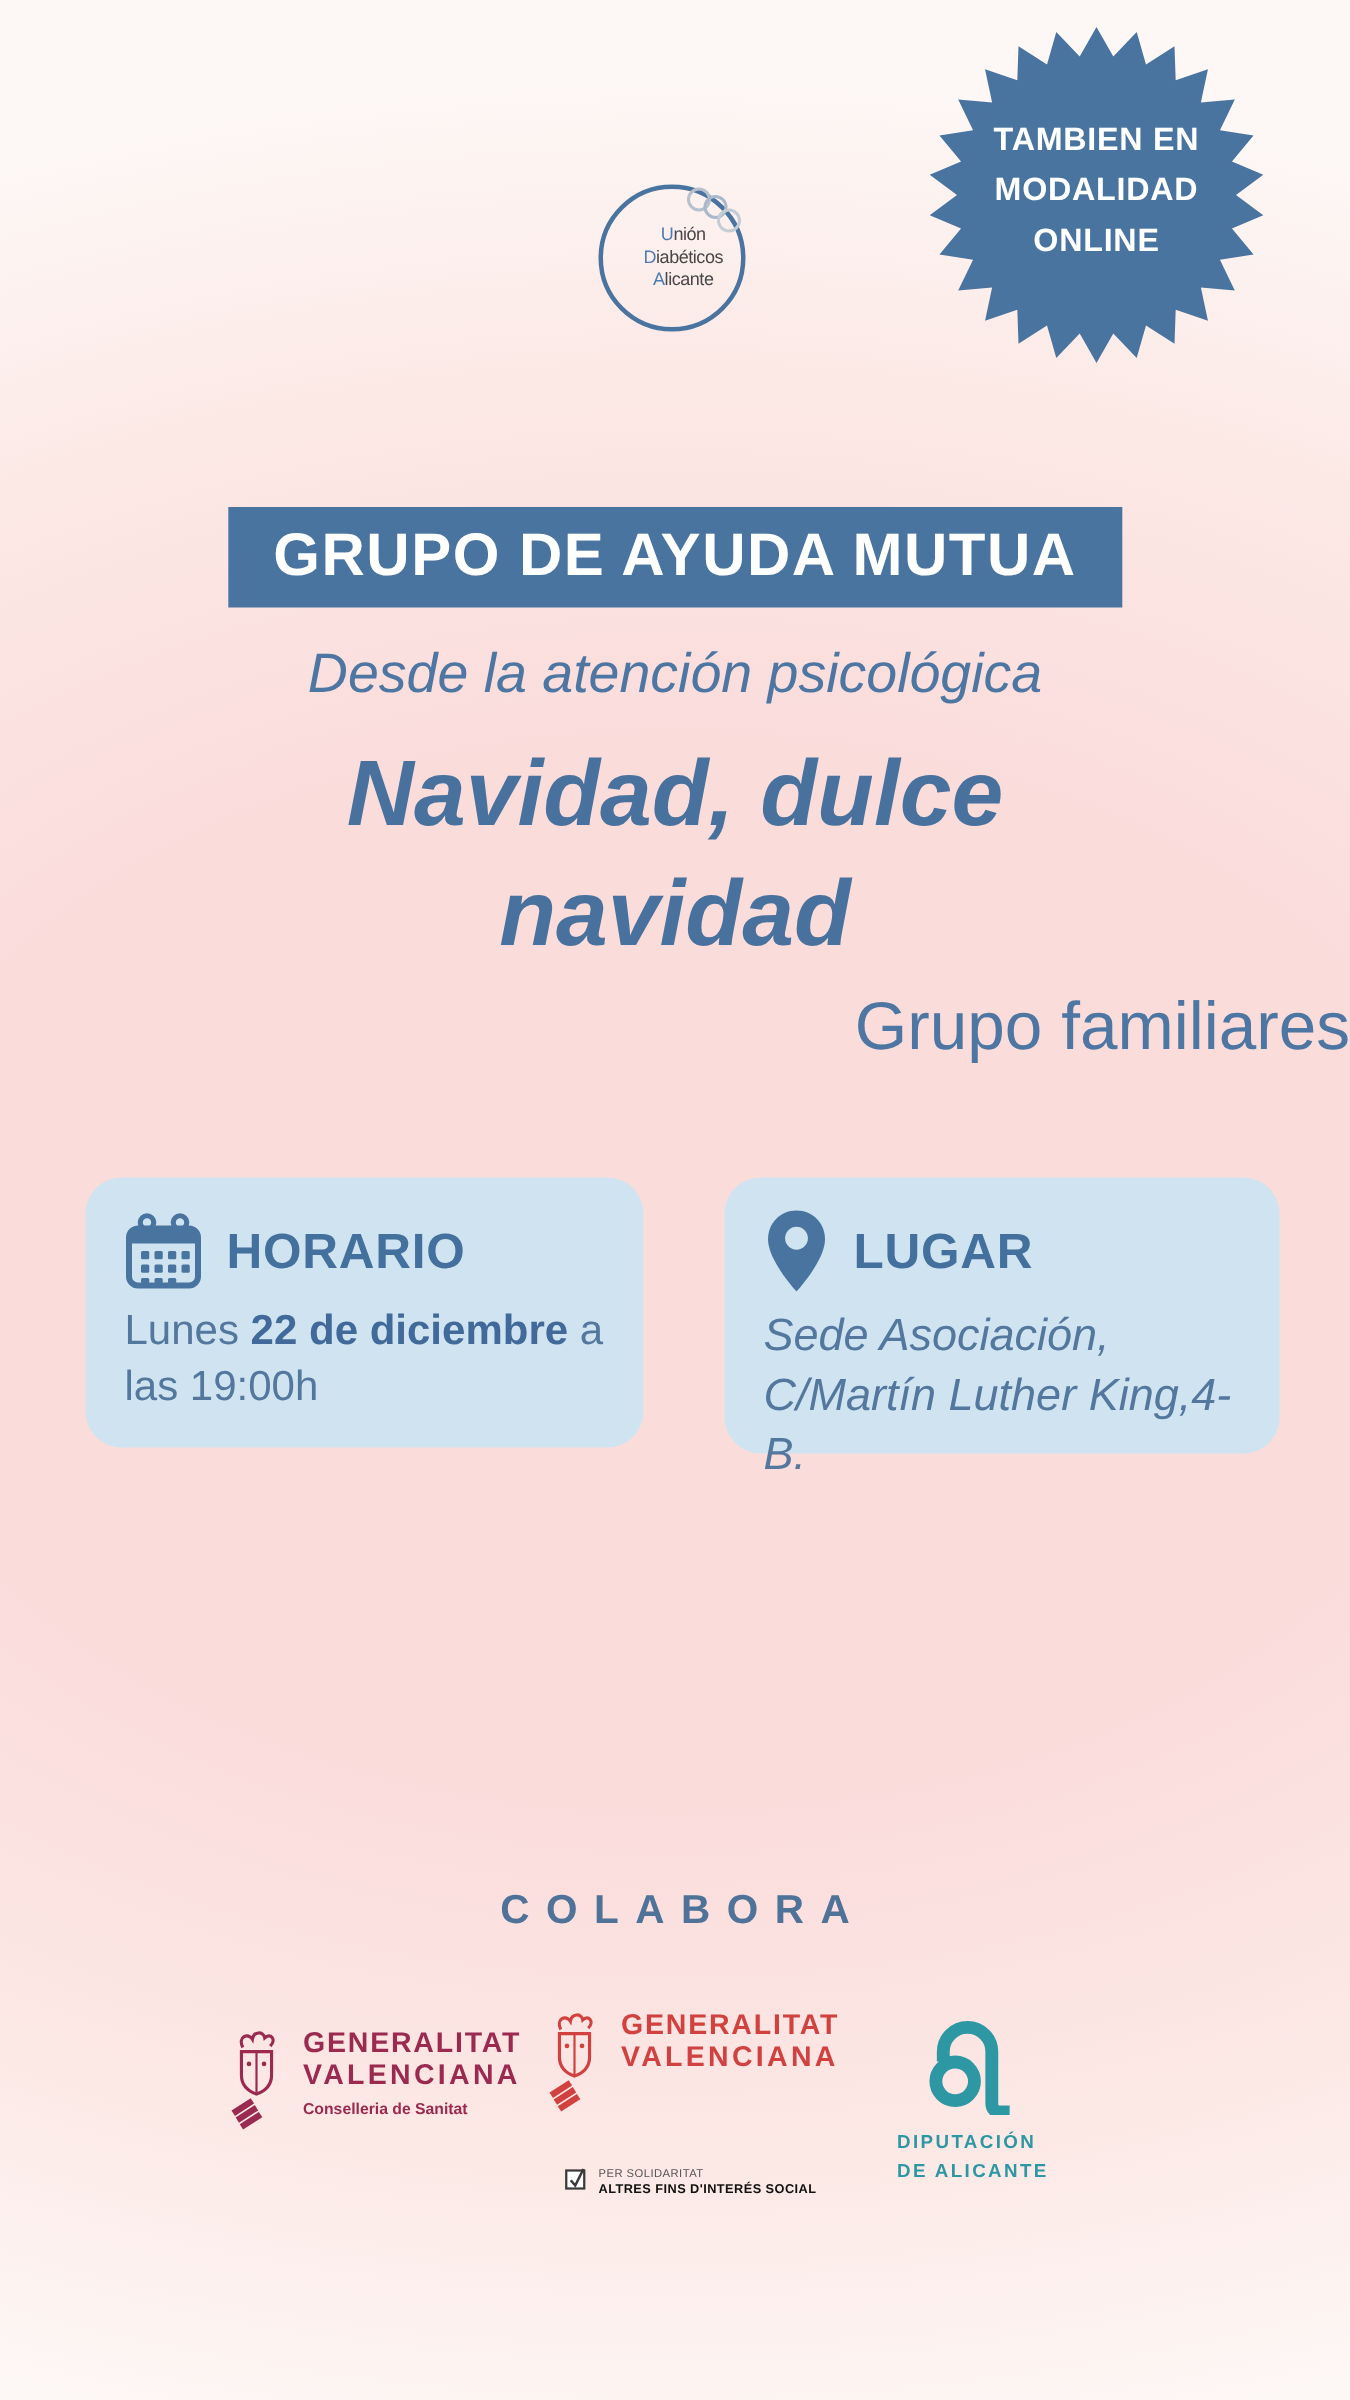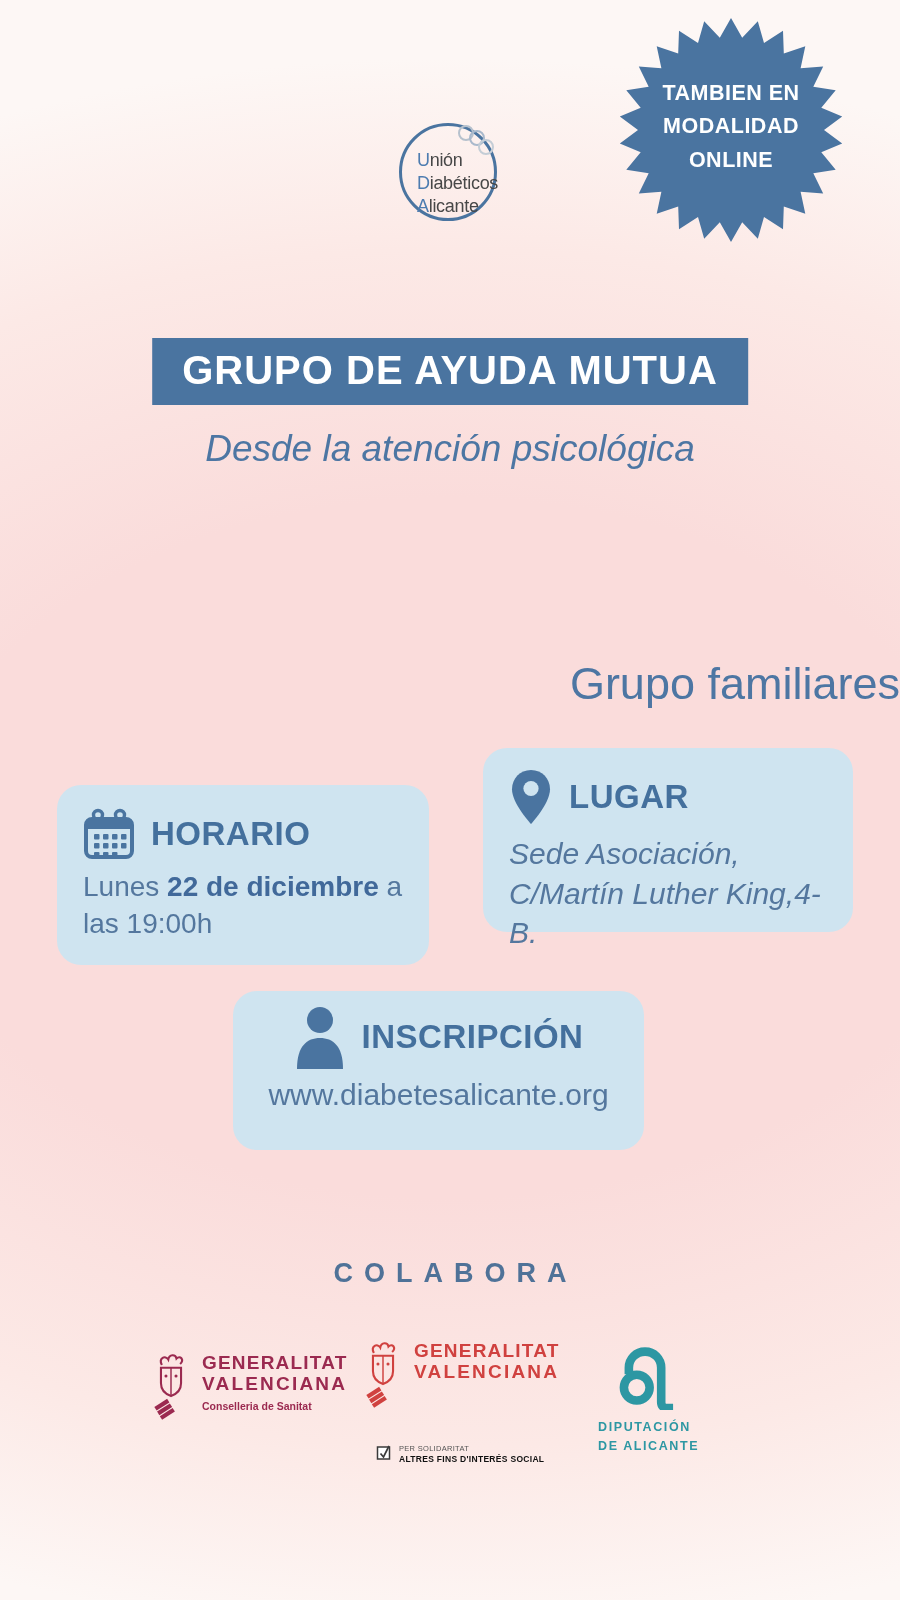"Unión" .uda-text { font-size: 18px -> 12px; text-align: none -> center }
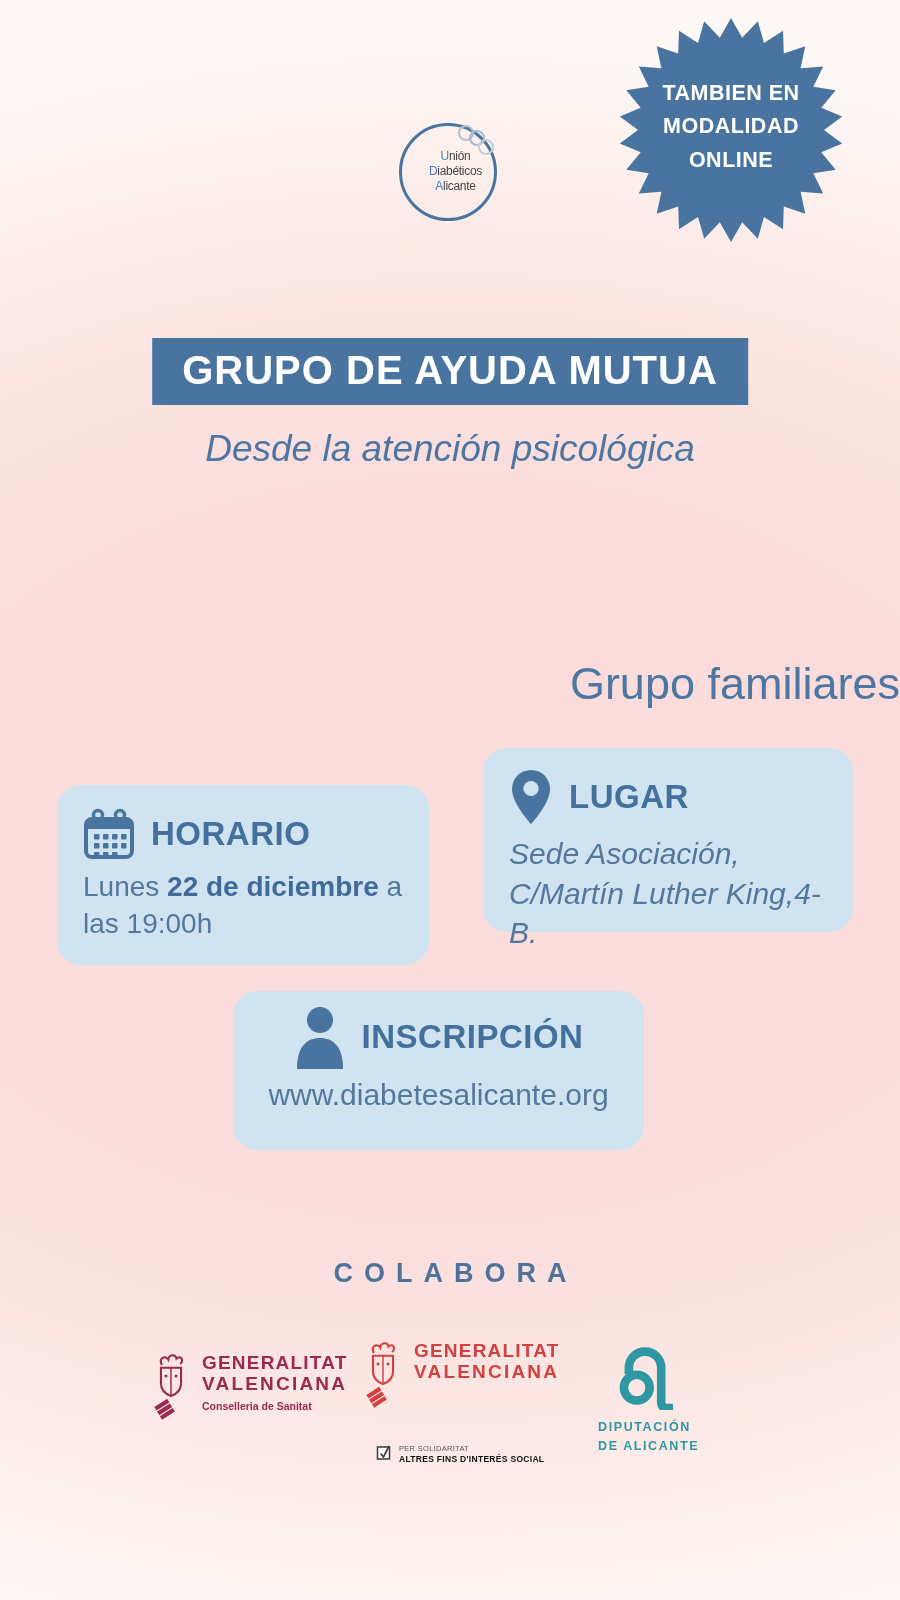"Navidad, dulce" div.title { html: none -> <div>Navidad, dulce navidad</div> }
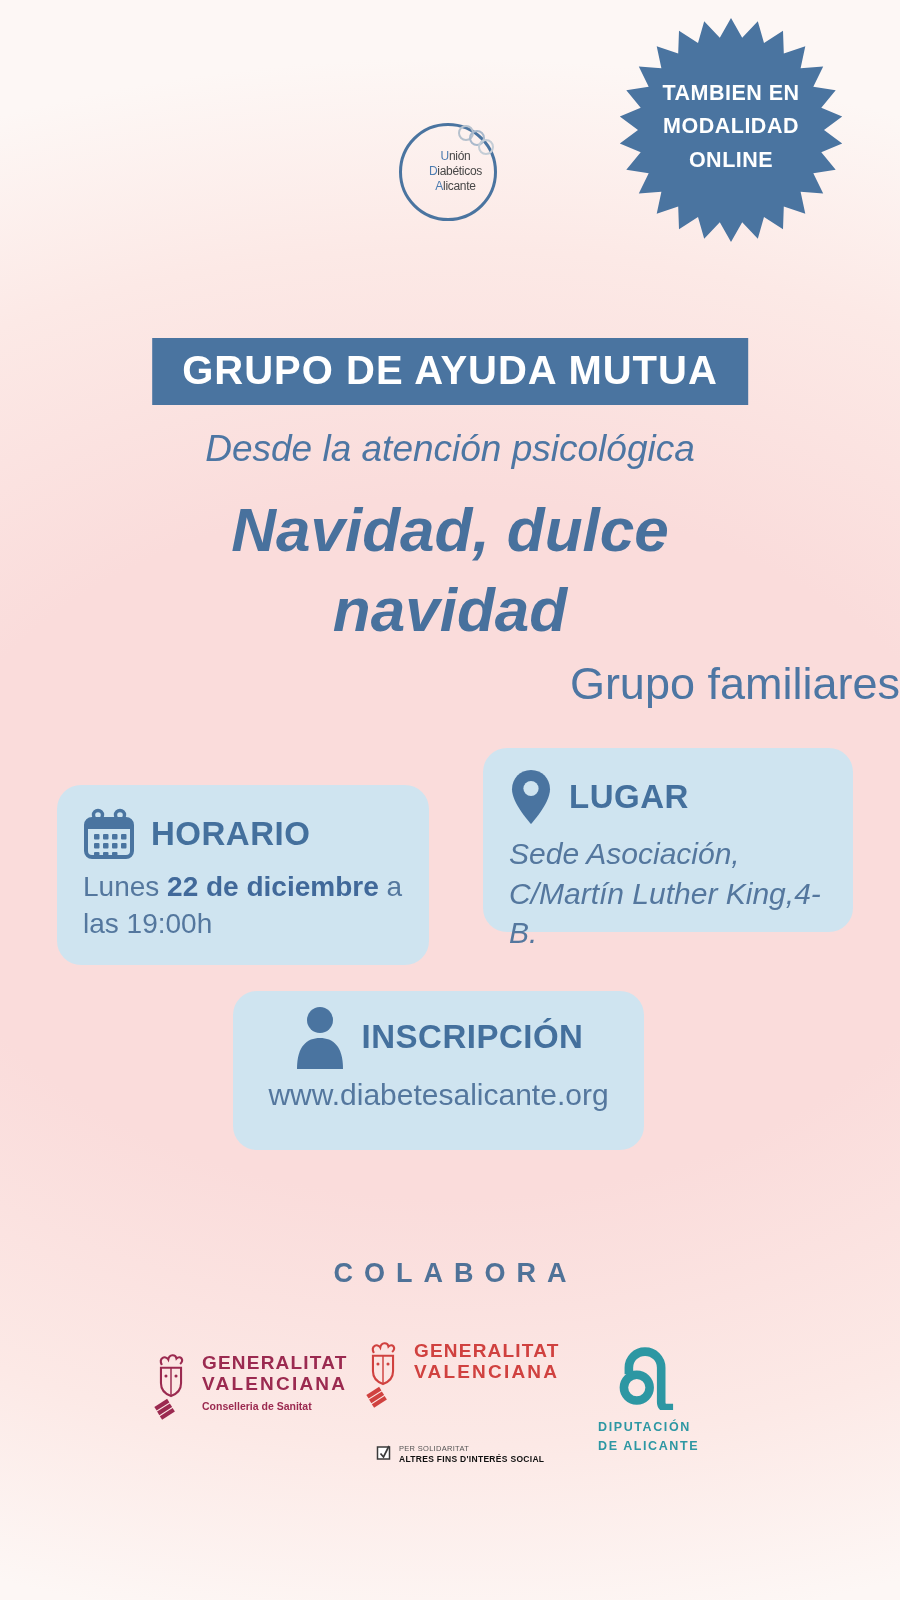"LUGAR" .card-lugar { top: 748px -> 785px }
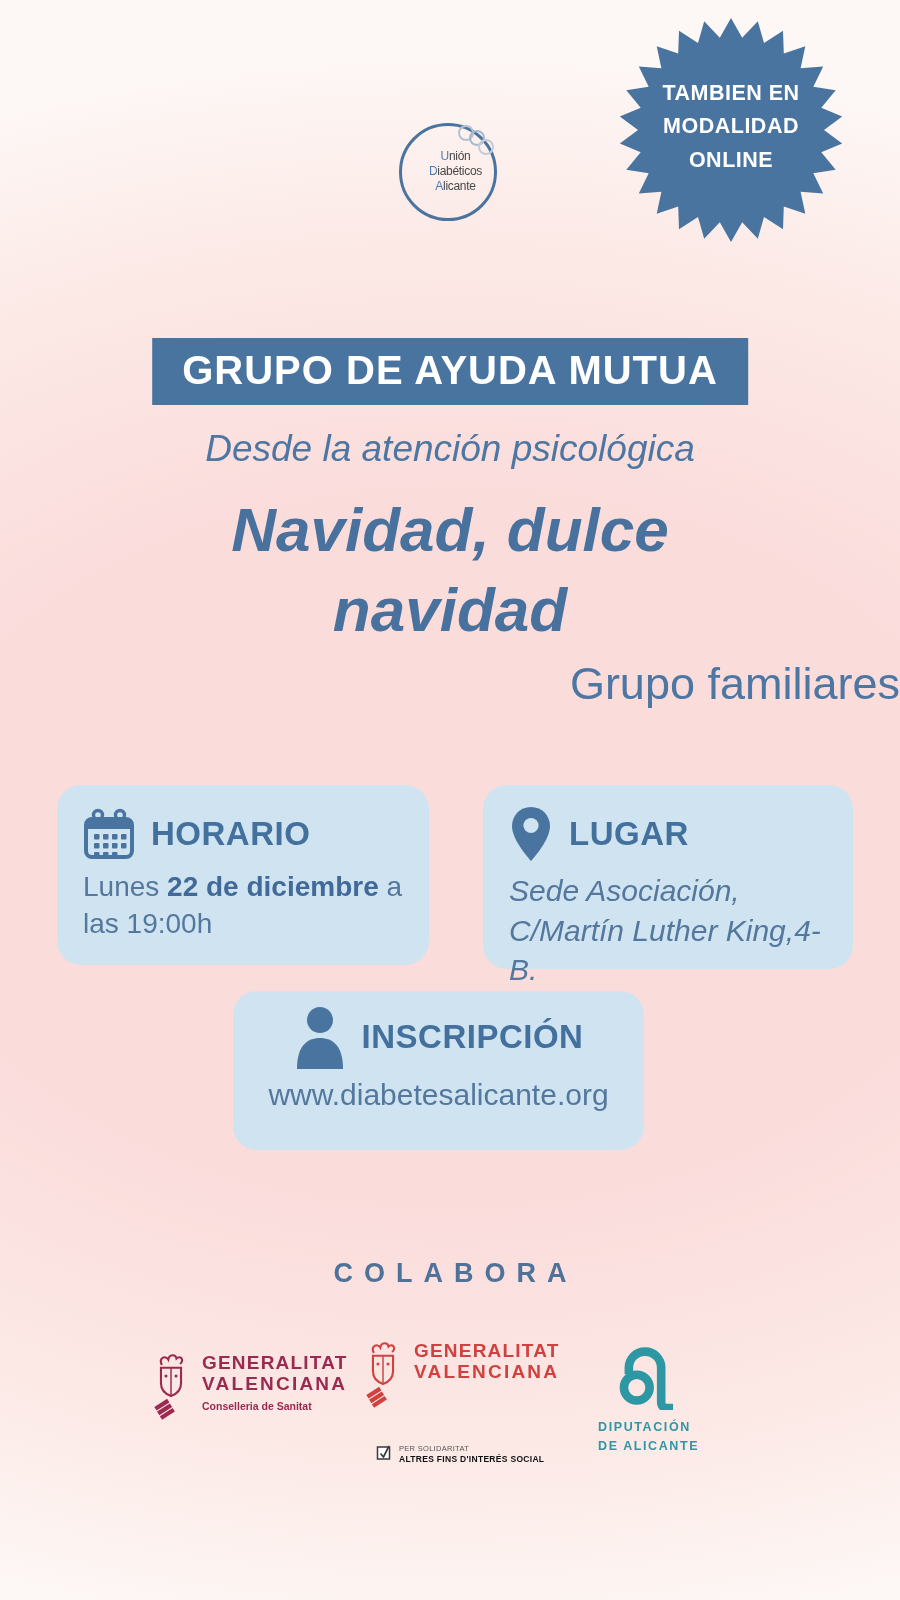"INSCRIPCIÓN" div.card { html: <div> <div> <svg> <circle></circle> <path></path> </svg> <span>INSCRIPCIÓN</span> </div> <div>www.diabetesalicante.org</div> </div> -> none }
